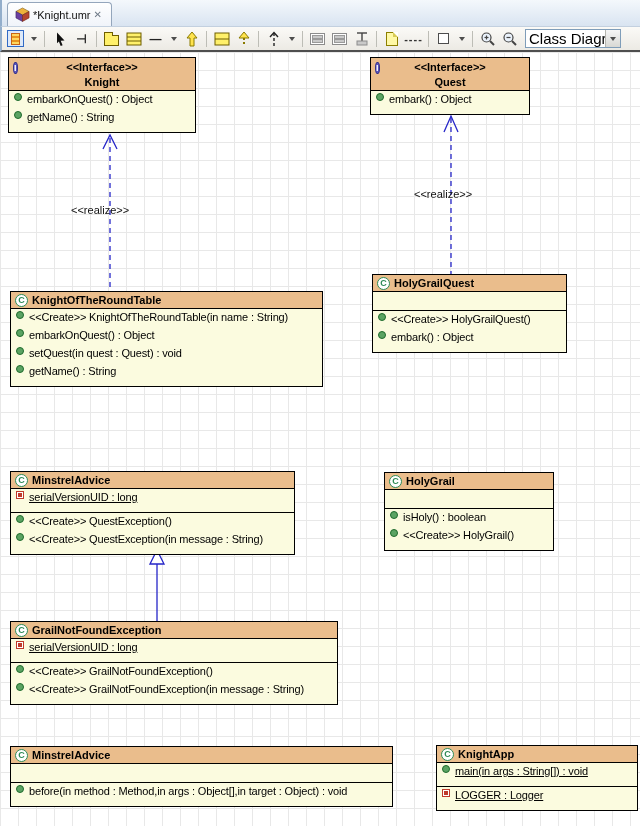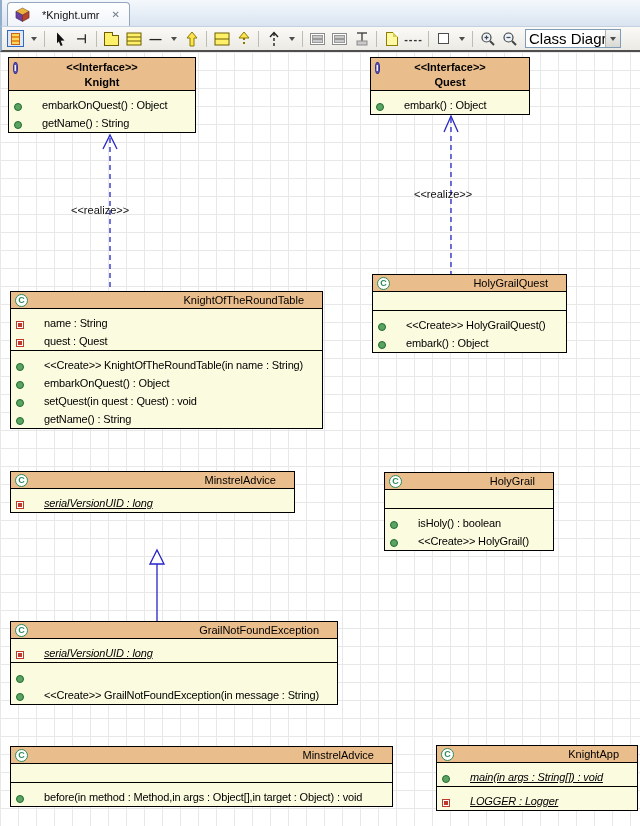"*Knight.umr" .tab { gap: 12px -> 3px }
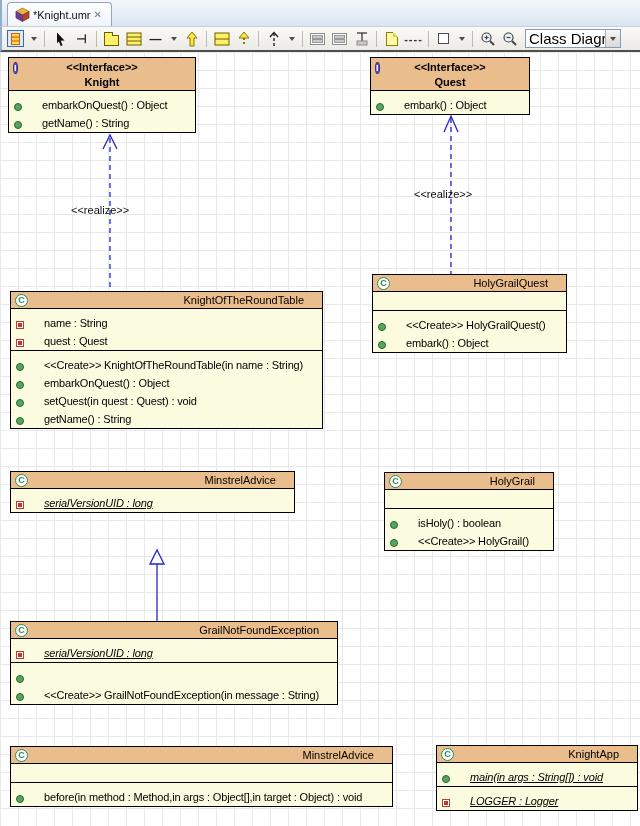"embarkOnQuest() : Object" .mrow { align-items: flex-end -> flex-start; gap: 20px -> 5px }
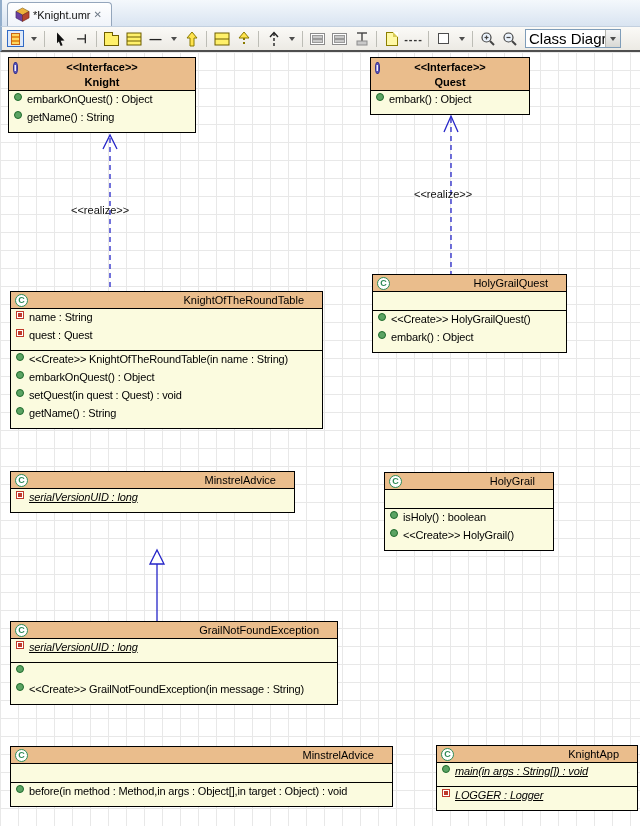"HolyGrailQuest" .hdr .cname { font-weight: normal -> bold; text-align: right -> left }
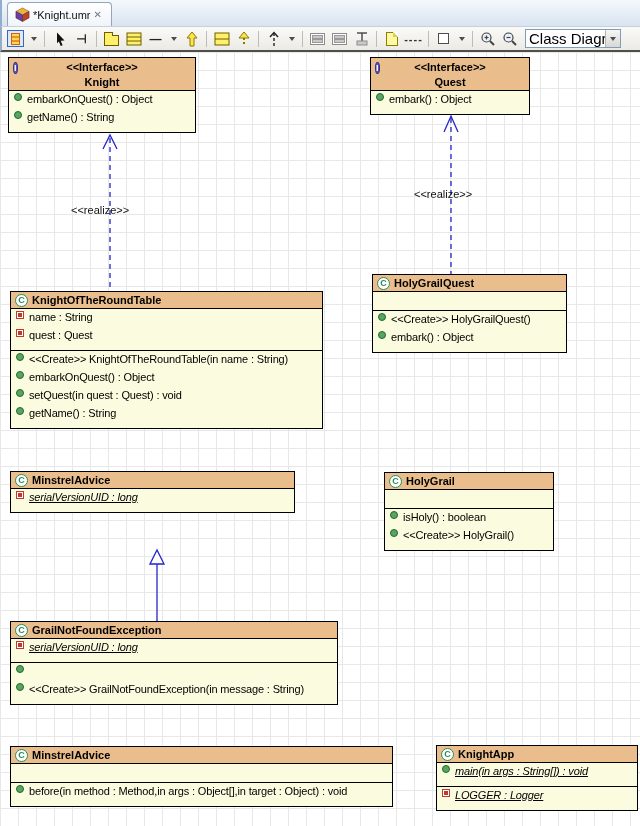"name : String" div.comp { html: <div> <div> <span></span> <span>name : String</span> </div> <div> <span></span> <span>quest : Quest</span> </div> </div> -> none }
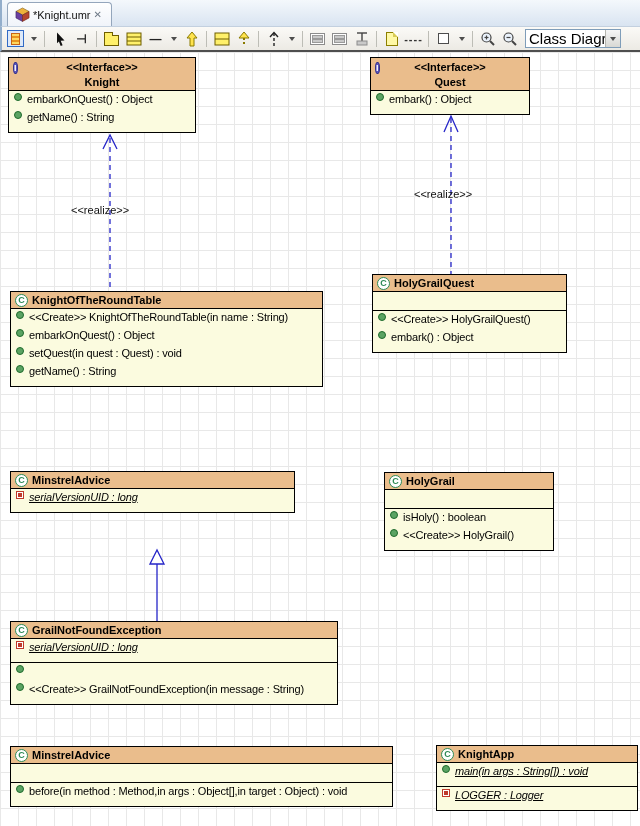"serialVersionUID : long" .mrow.u .mtext { font-style: italic -> none }
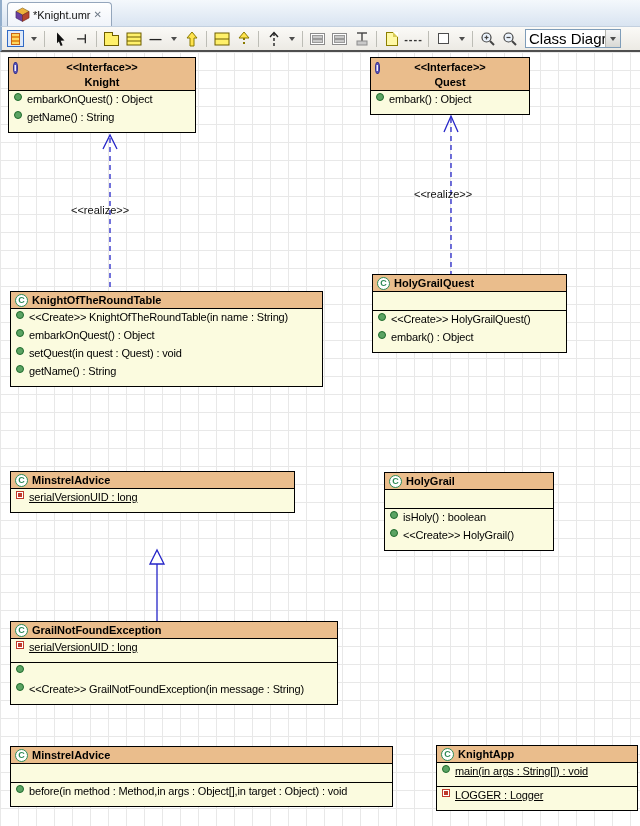"<<Create>> QuestException()" div.comp { html: none -> <div> <div> <span></span> <span>&lt;&lt;Create&gt;&gt; QuestException()</span> </div> <div> <span></span> <span>&lt;&lt;Create&gt;&gt; QuestException(in message : String)</span> </div> </div> }
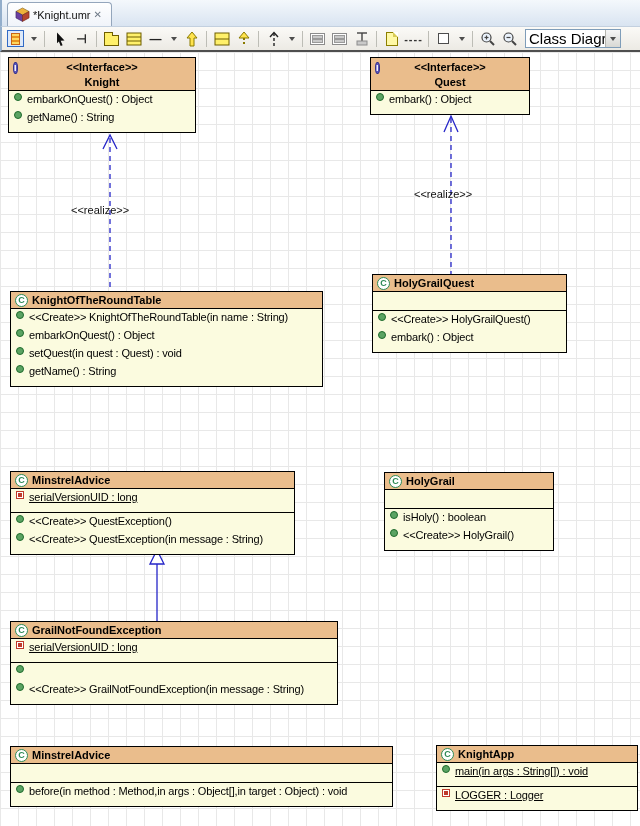"<<Create>> GrailNotFoundException()" span.mtext { html: none -> <span>&lt;&lt;Create&gt;&gt; GrailNotFoundException()</span> }
